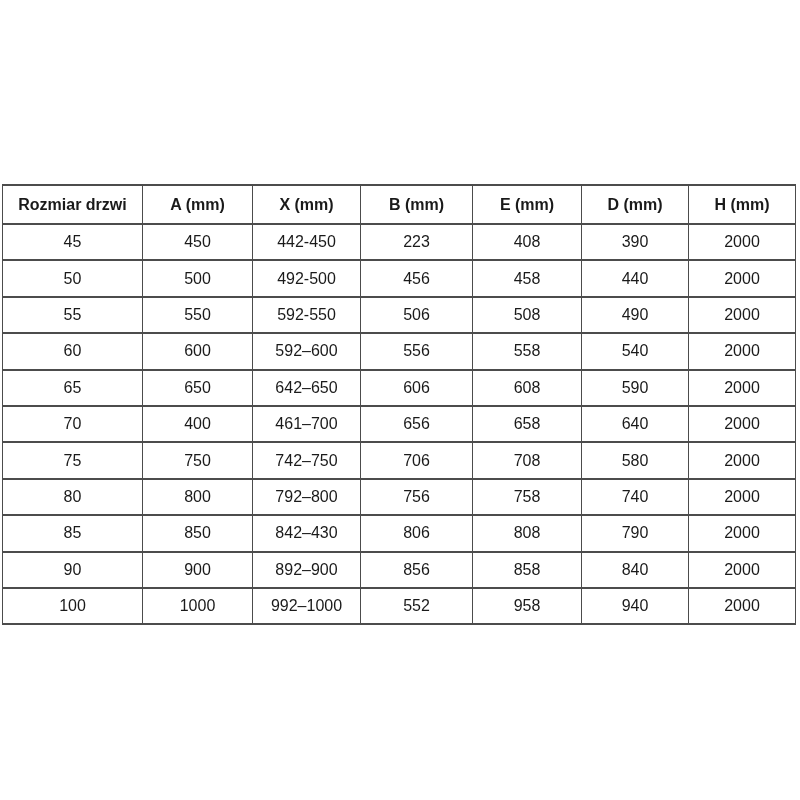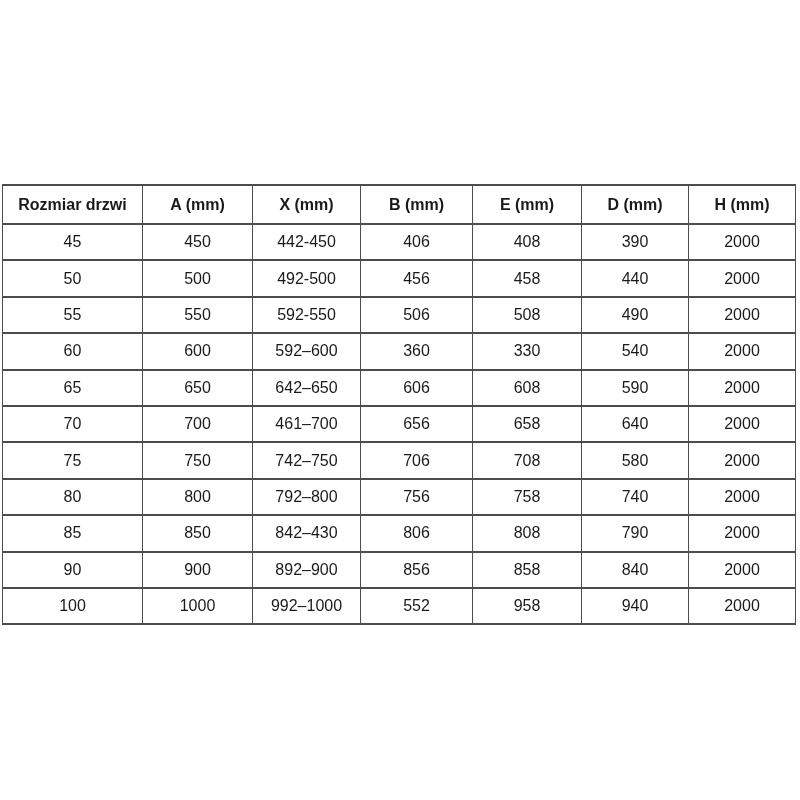"406" td { text: 406 -> 223 }
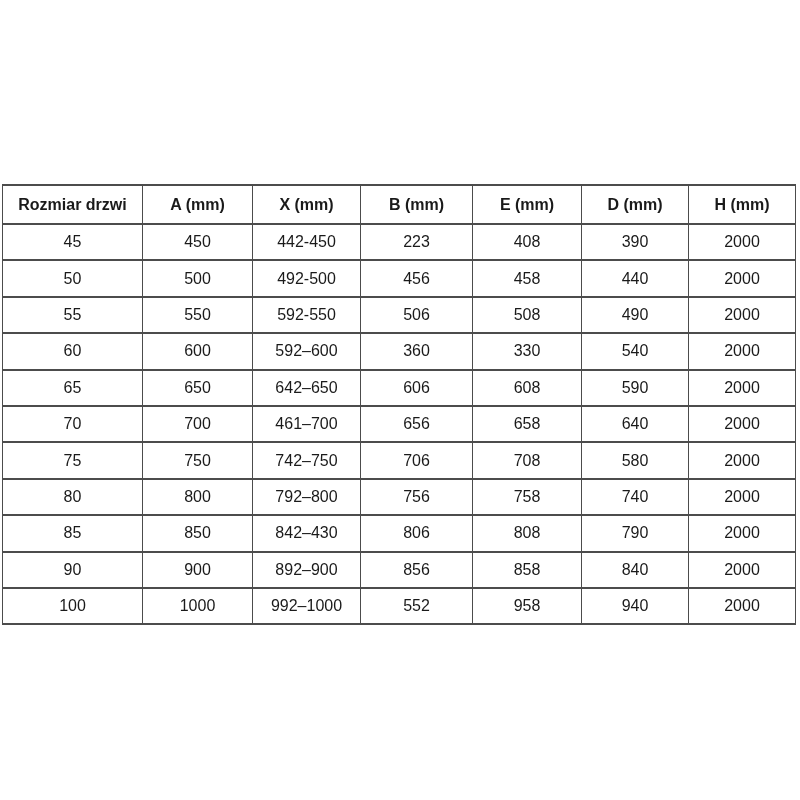"360" td { text: 360 -> 556 }
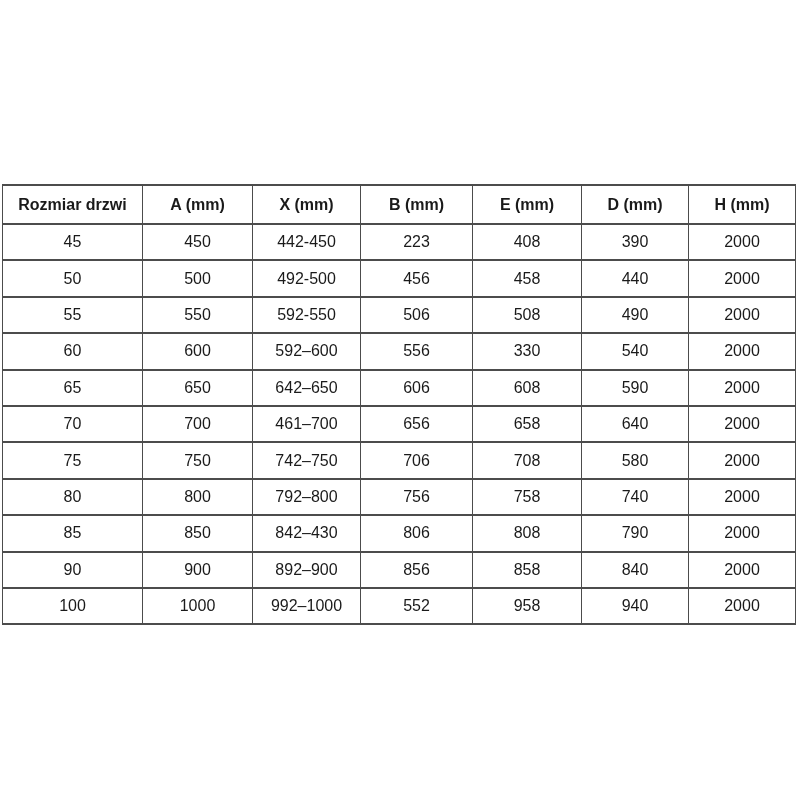"330" td { text: 330 -> 558 }
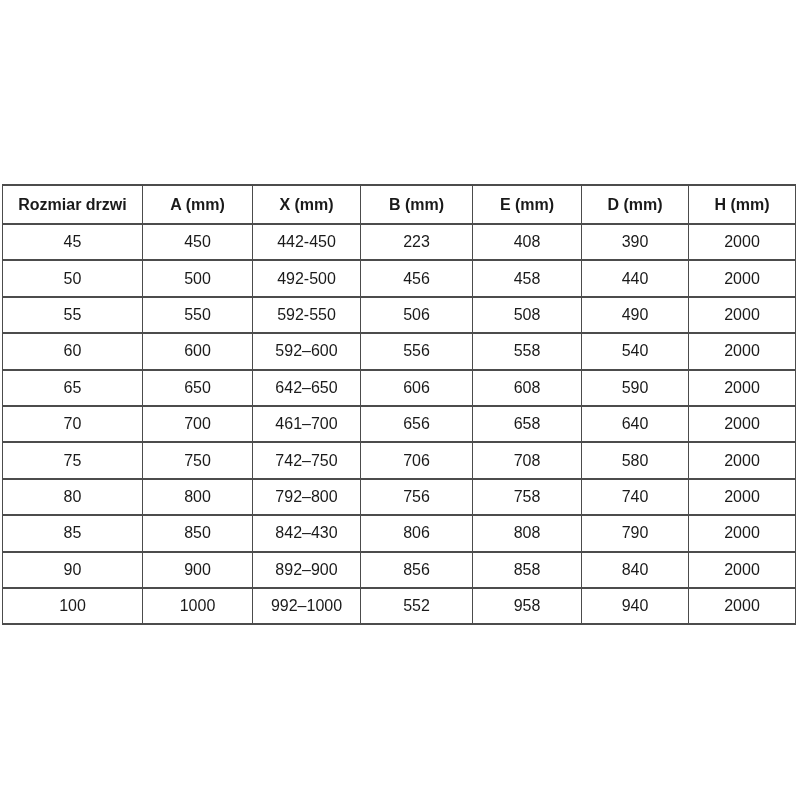"700" td { text: 700 -> 400 }
